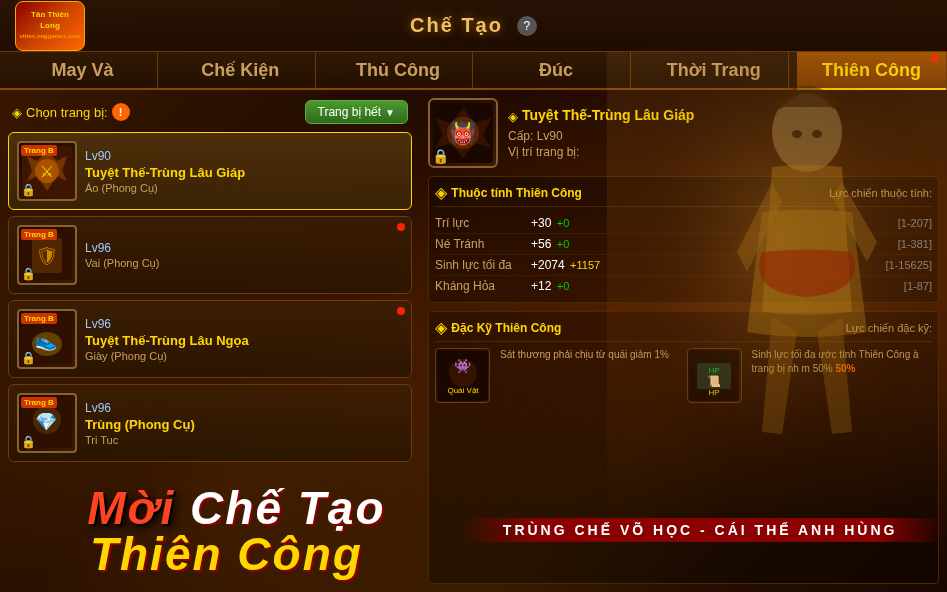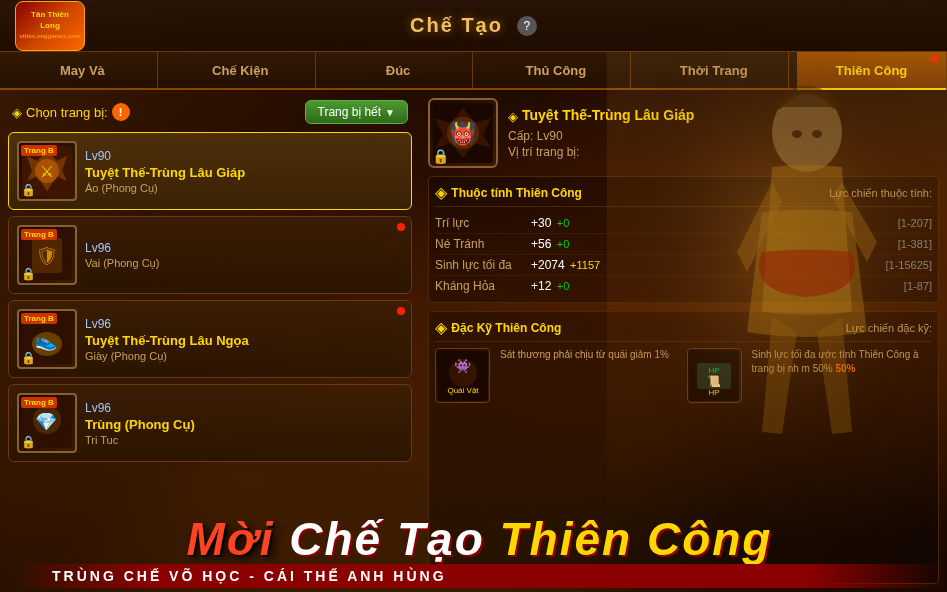"May Và" .tab { font-size: 13px -> 18px }
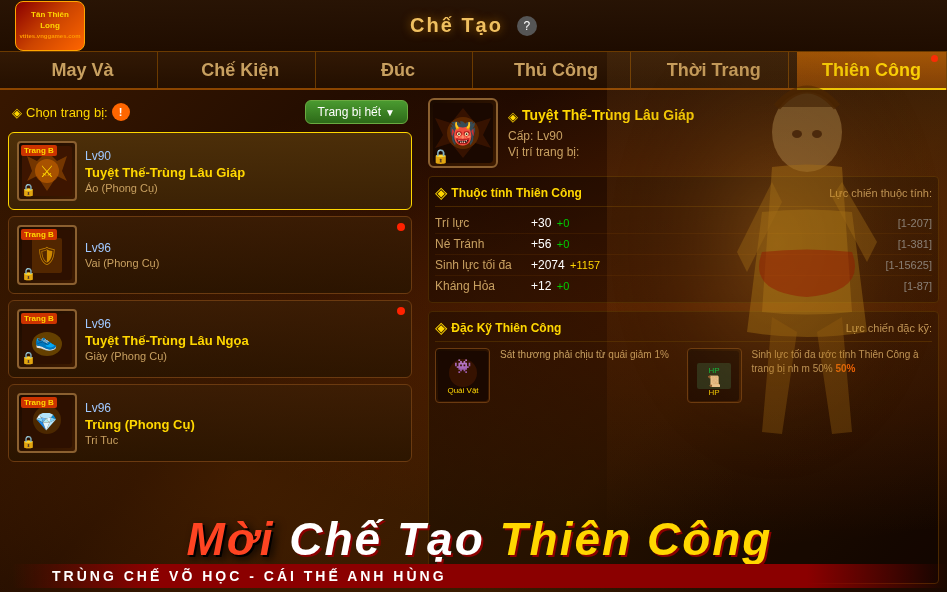"Đúc" div.tab { order: before "Thủ Công" -> after "Thủ Công" }
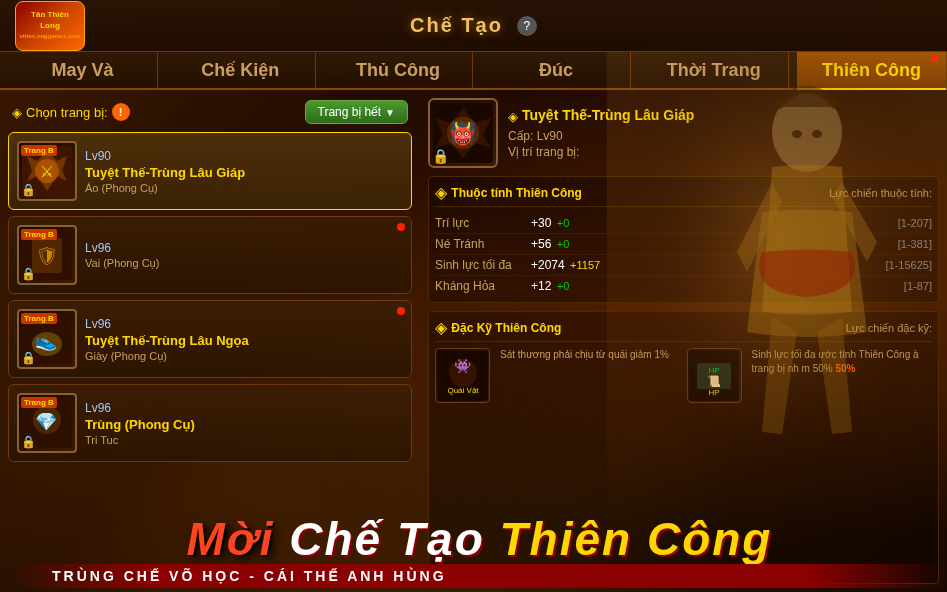"Mời Chế Tạo Thiên Công" .bottom-banner { flex-direction: column -> row; left: 12px -> 0 }
